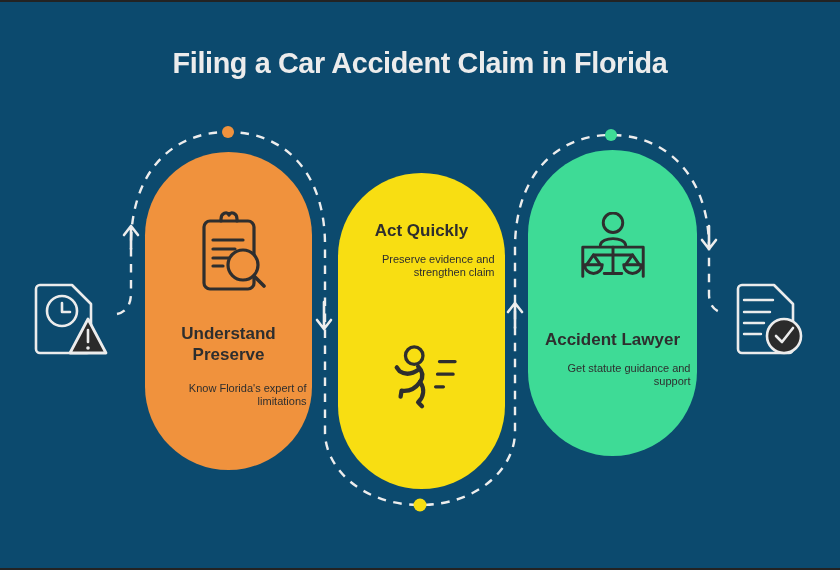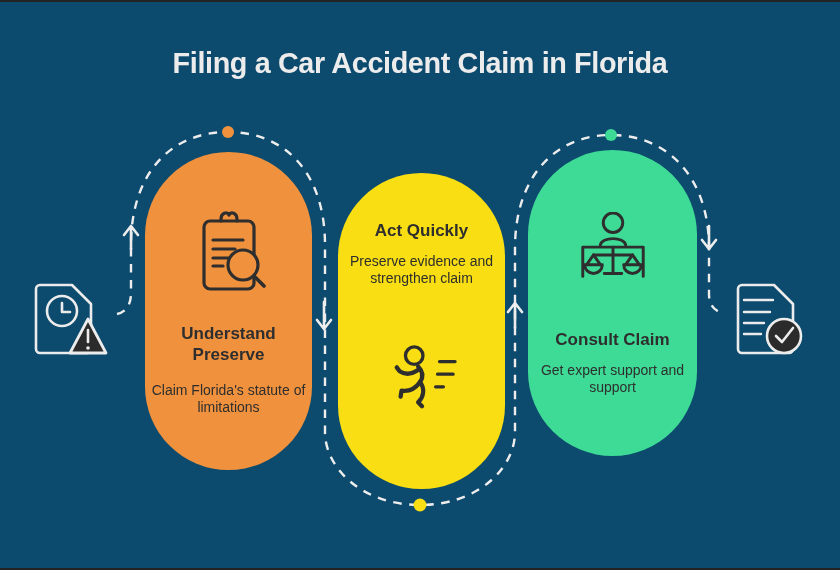"Preserve evidence and strengthen claim" .p-desc { font-size: 14px -> 11px; text-align: center -> right }
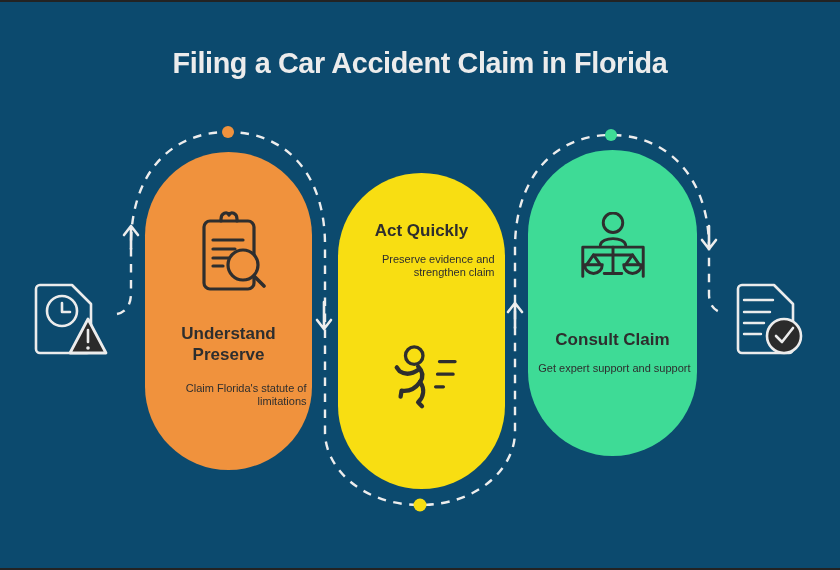"Consult Claim" div.p-title { text: Consult Claim -> Accident Lawyer }
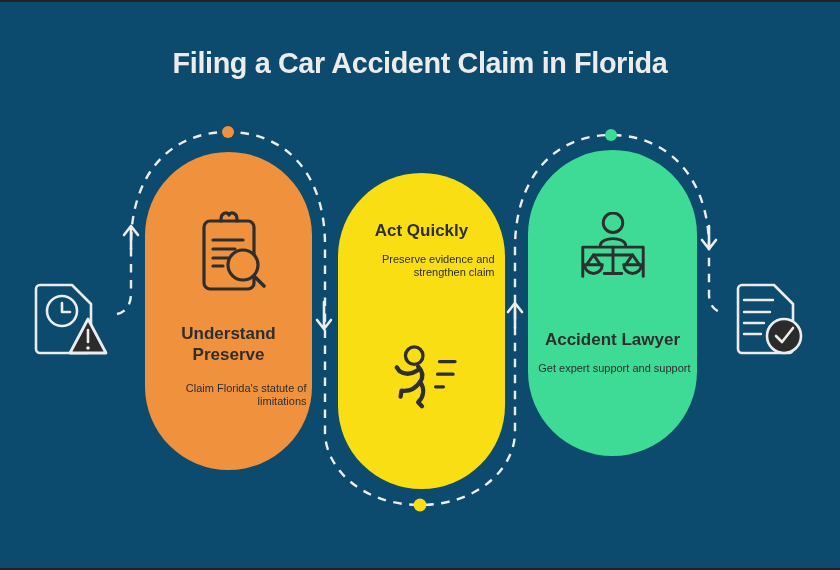"Get expert support and support" div.p-desc { text: expert support -> statute guidance }
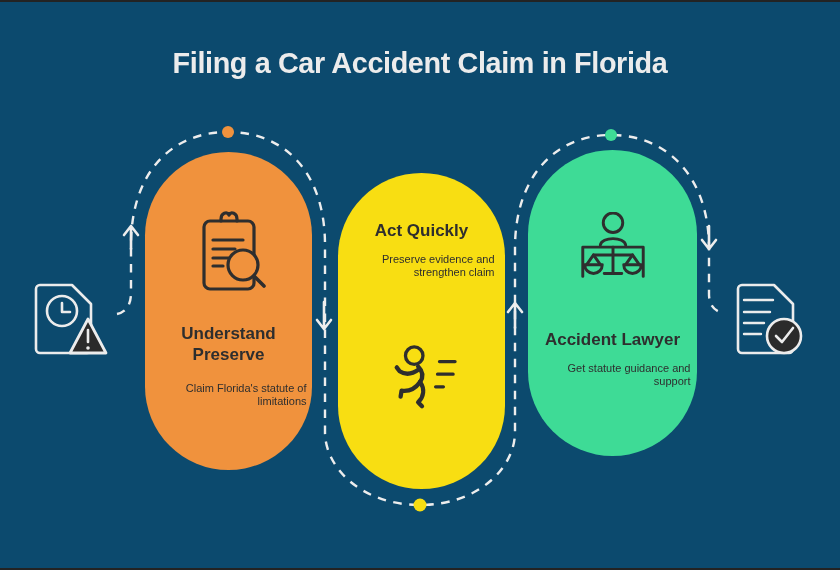"Claim Florida's statute of limitations" div.p-desc { text: Claim Florida's statute -> Know Florida's expert }
